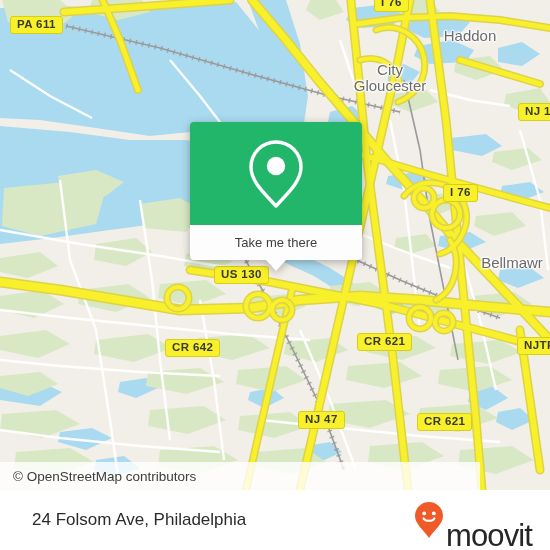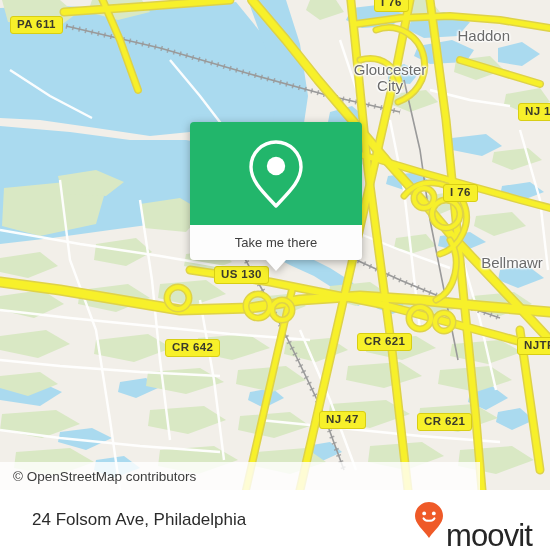"Haddon" div.place { text-align: right -> none }
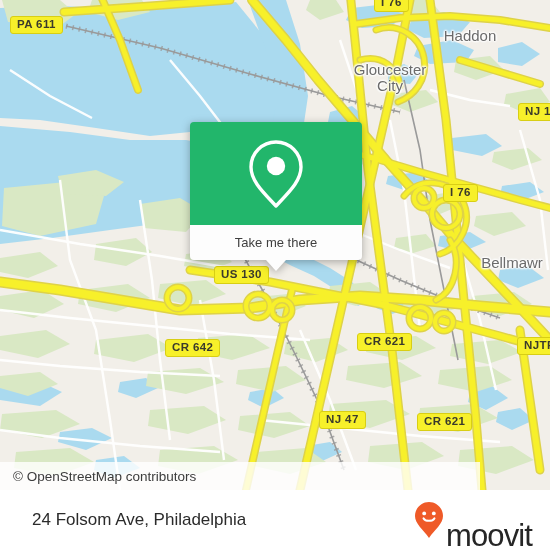"Gloucester" div { order: before "City" -> after "City" }
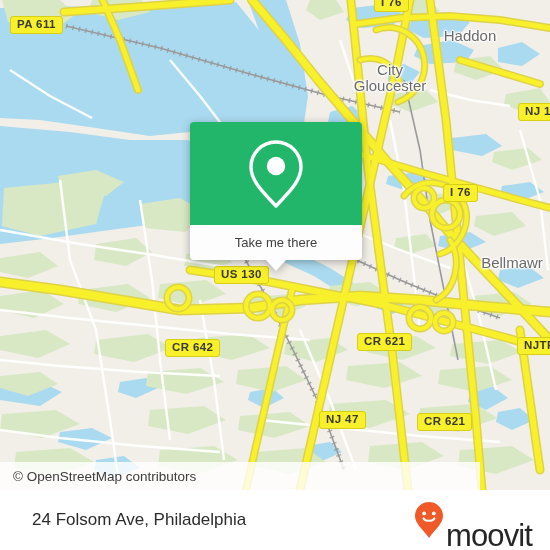"NJ 47" div.shield { left: 319px -> 298px }
